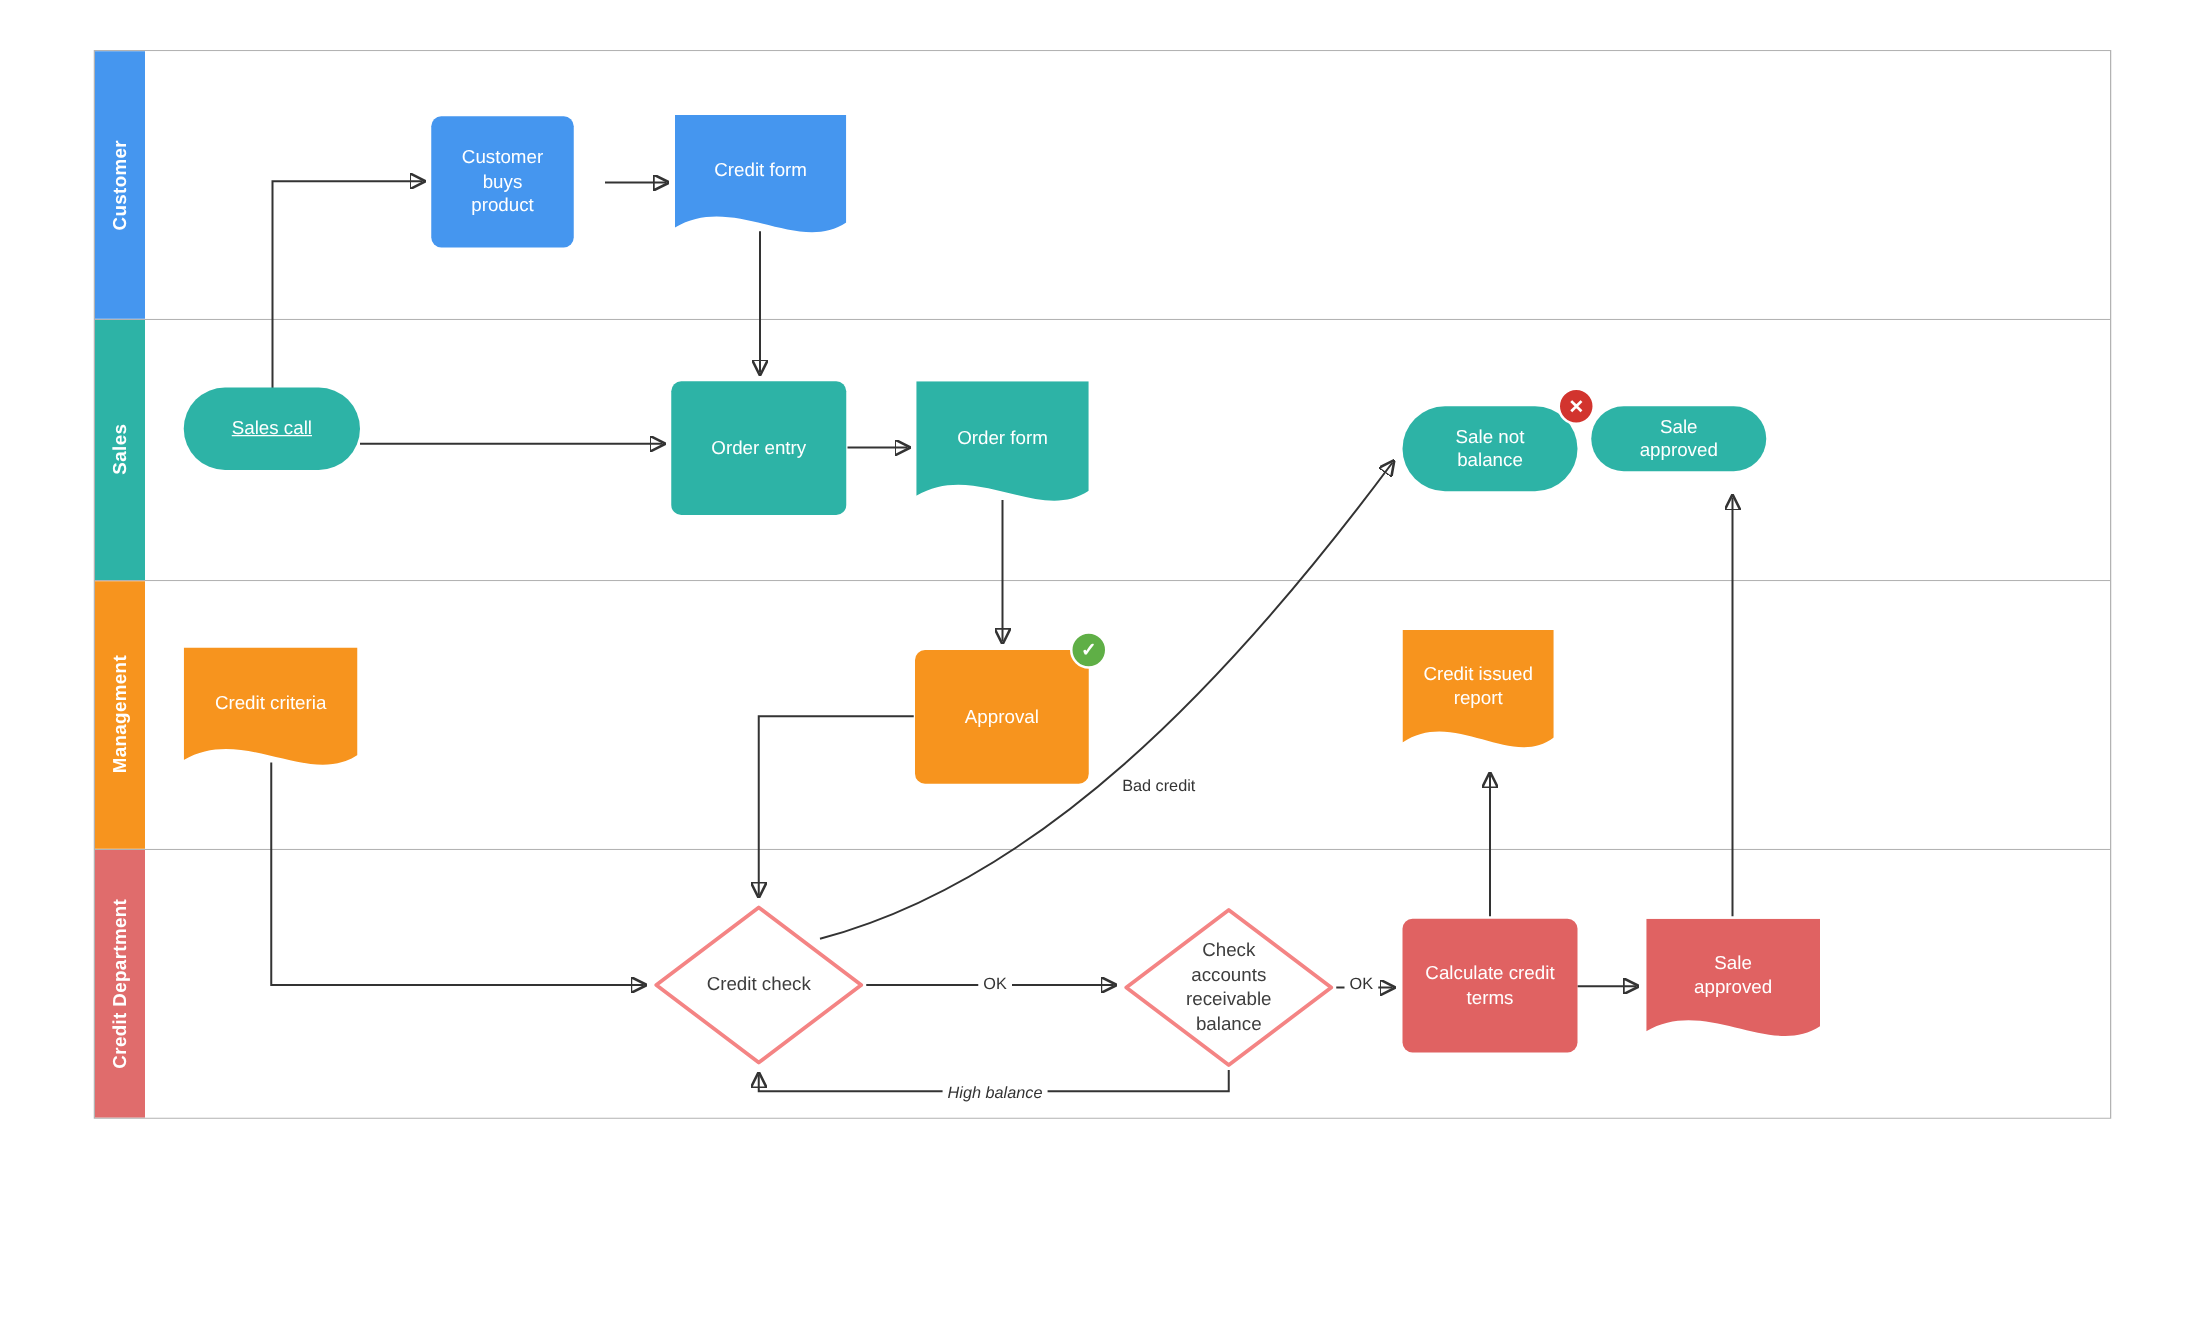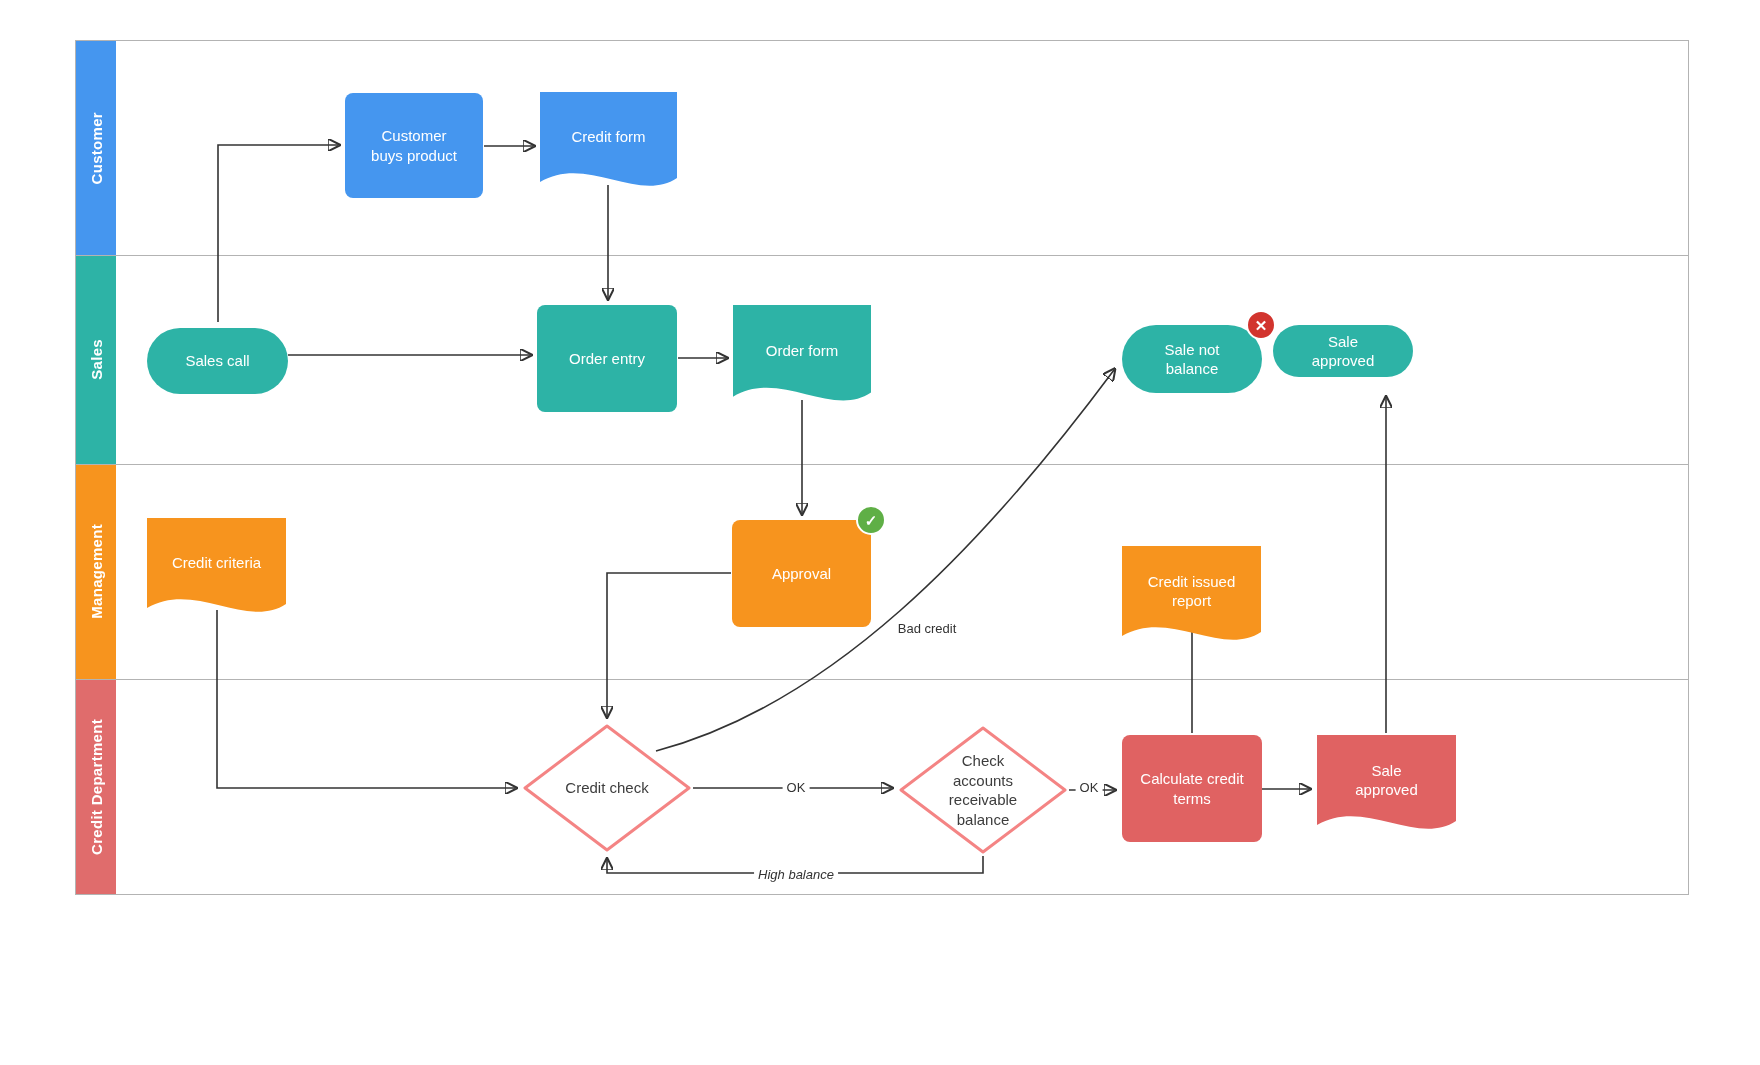"Customer buys product" div.node { width: 138px -> 114px }
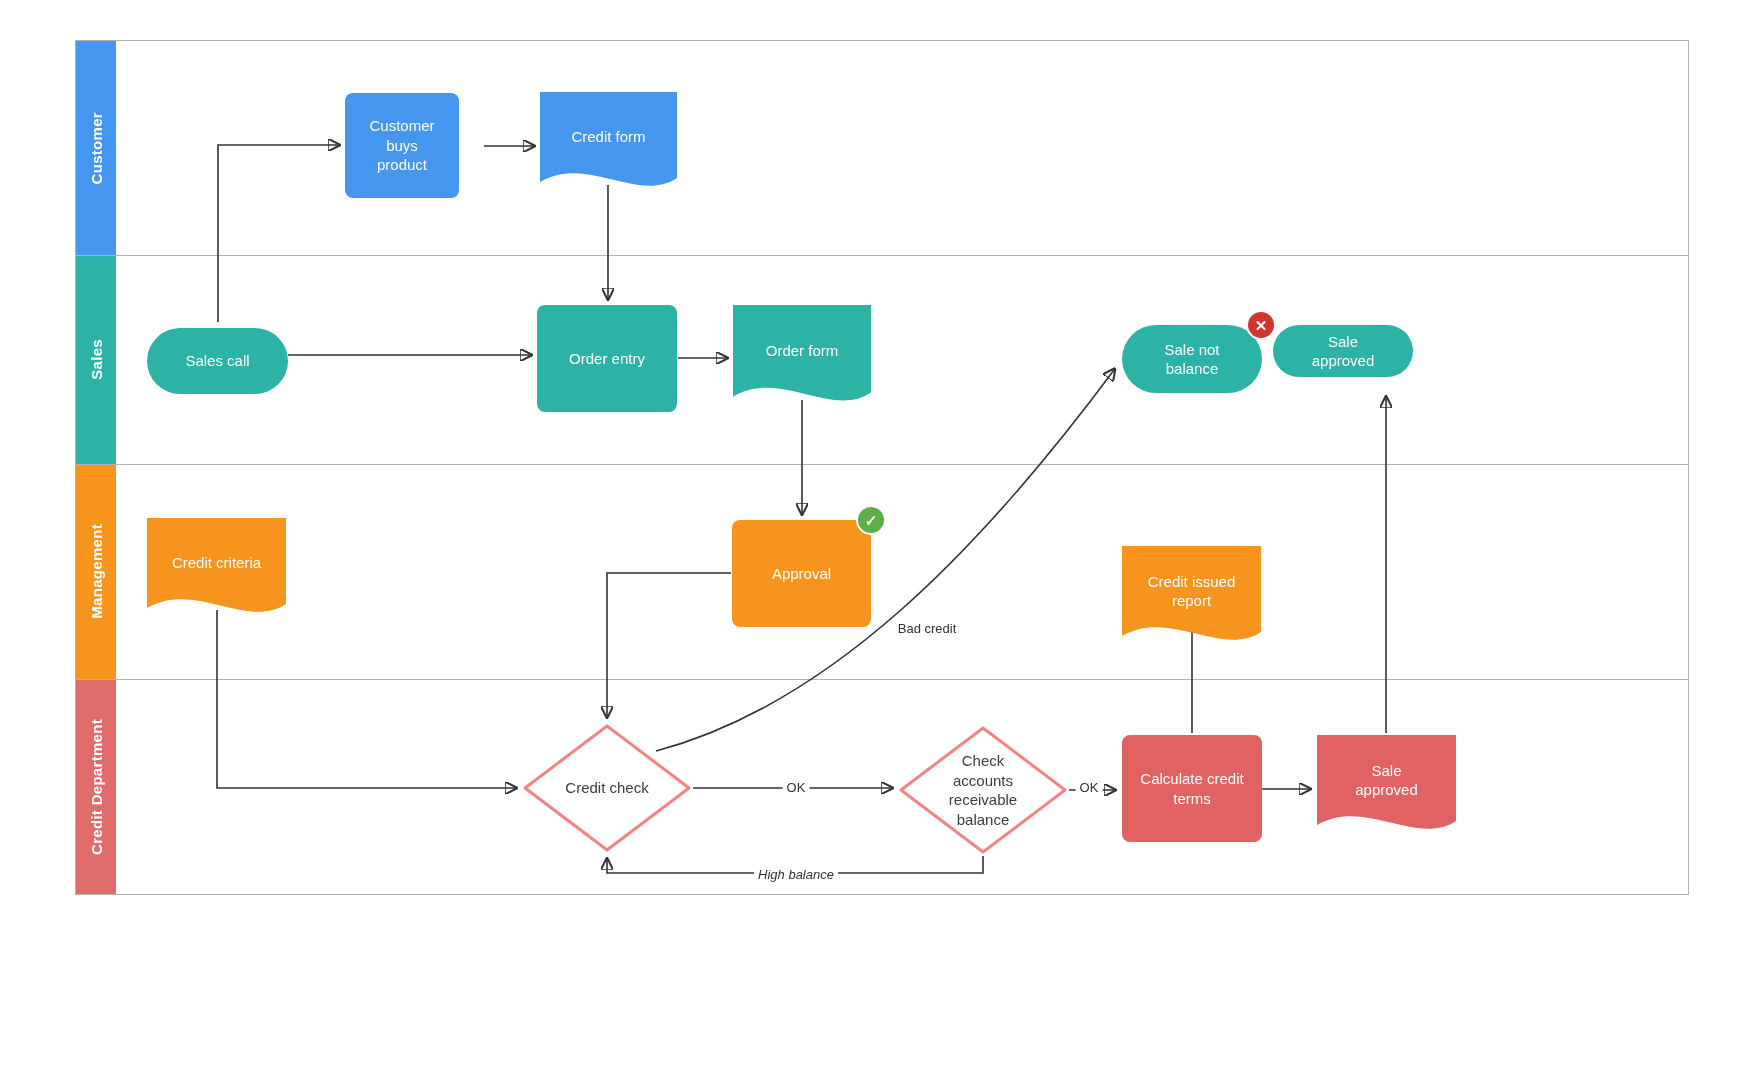"Sales call" div.node { text-decoration: none -> underline; top: 328px -> 310px }
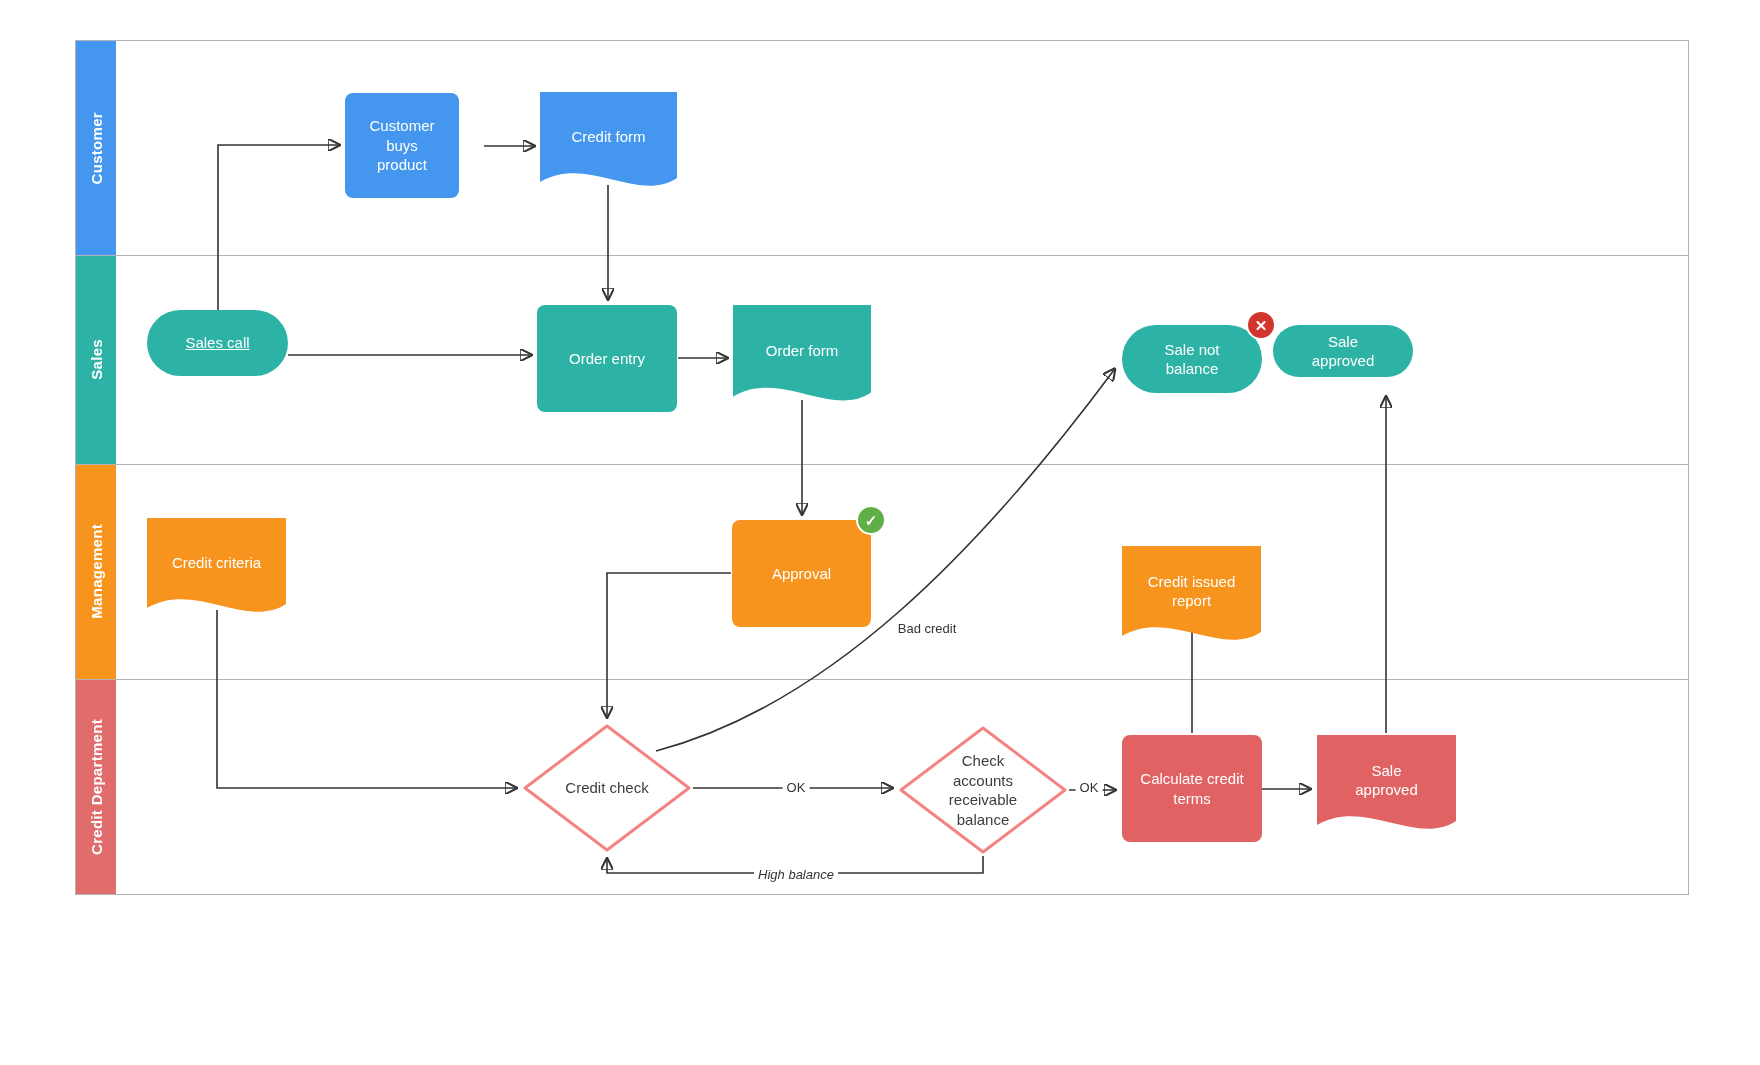"Credit issued report" div.node { top: 546px -> 504px; width: 139px -> 121px }
